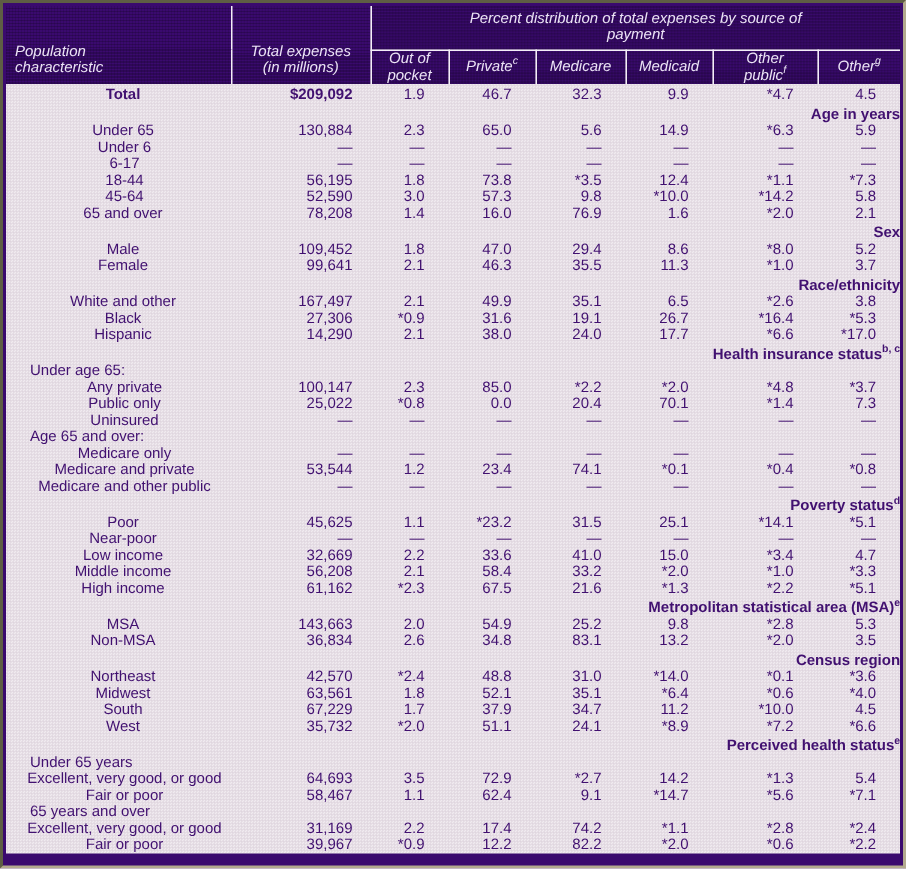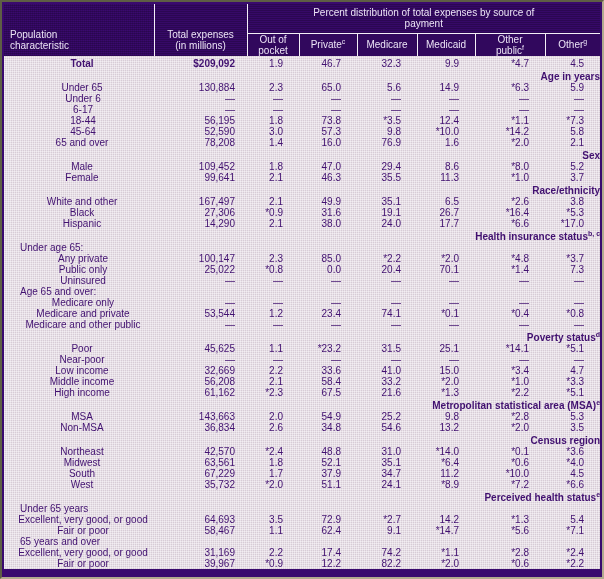"Percent distribution of total expenses" thead th { font-style: none -> italic }
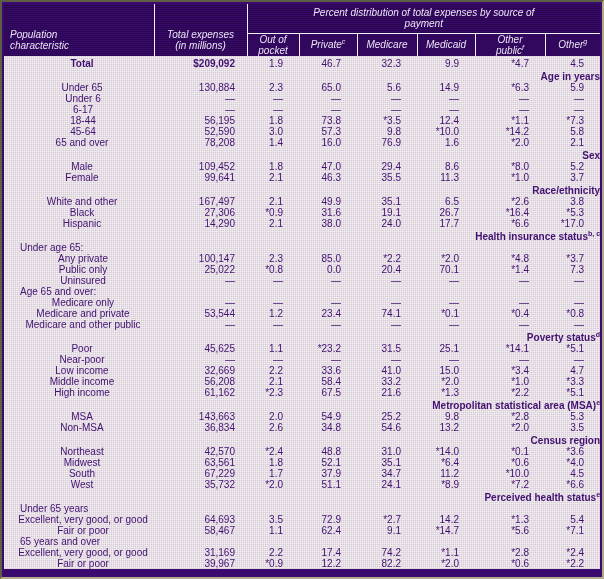"54.6" td.num { text: 54.6 -> 83.1 }
